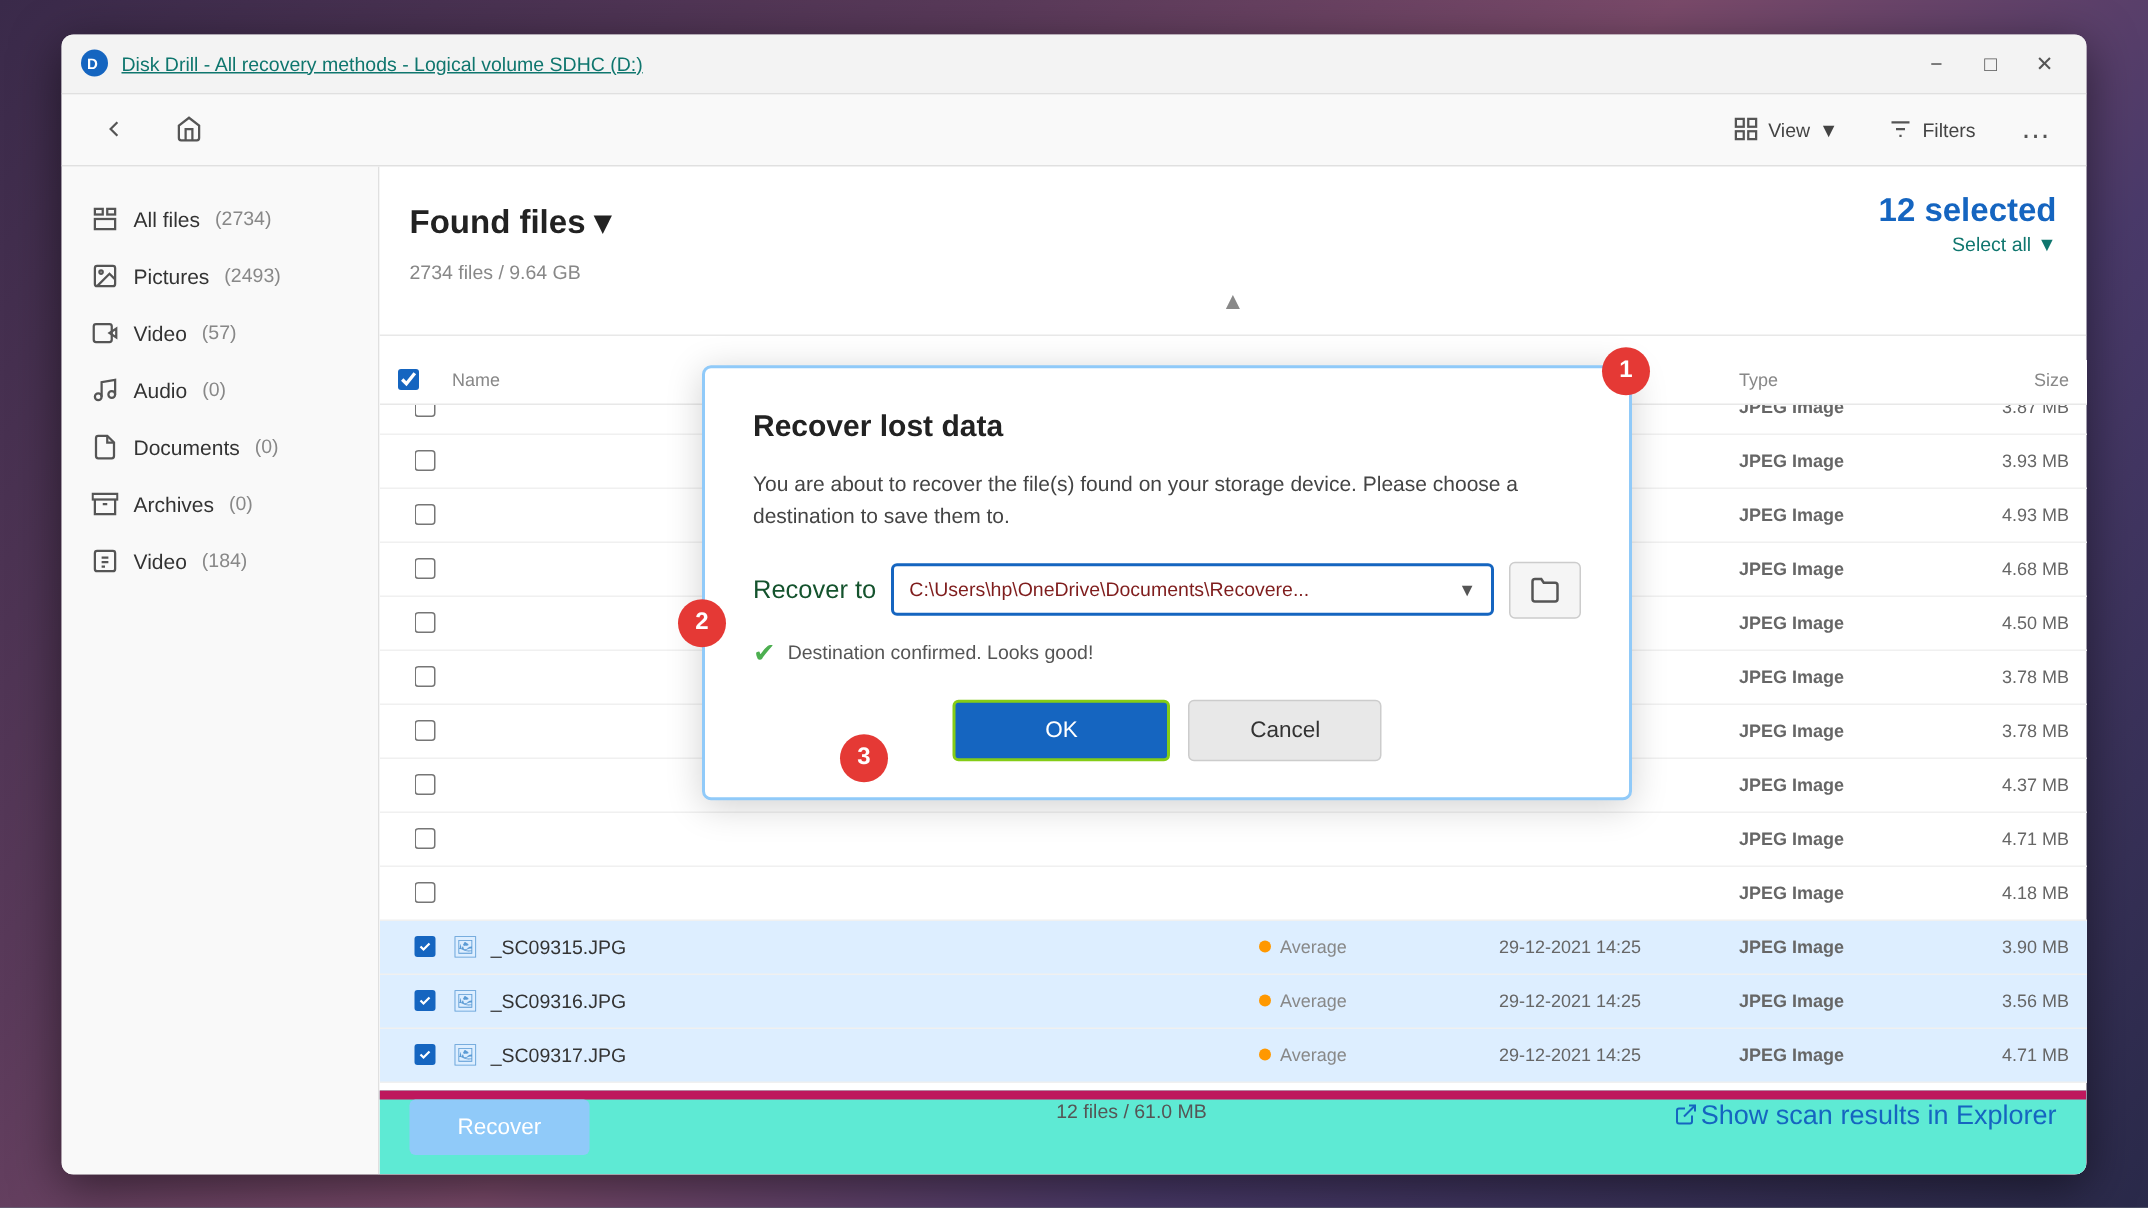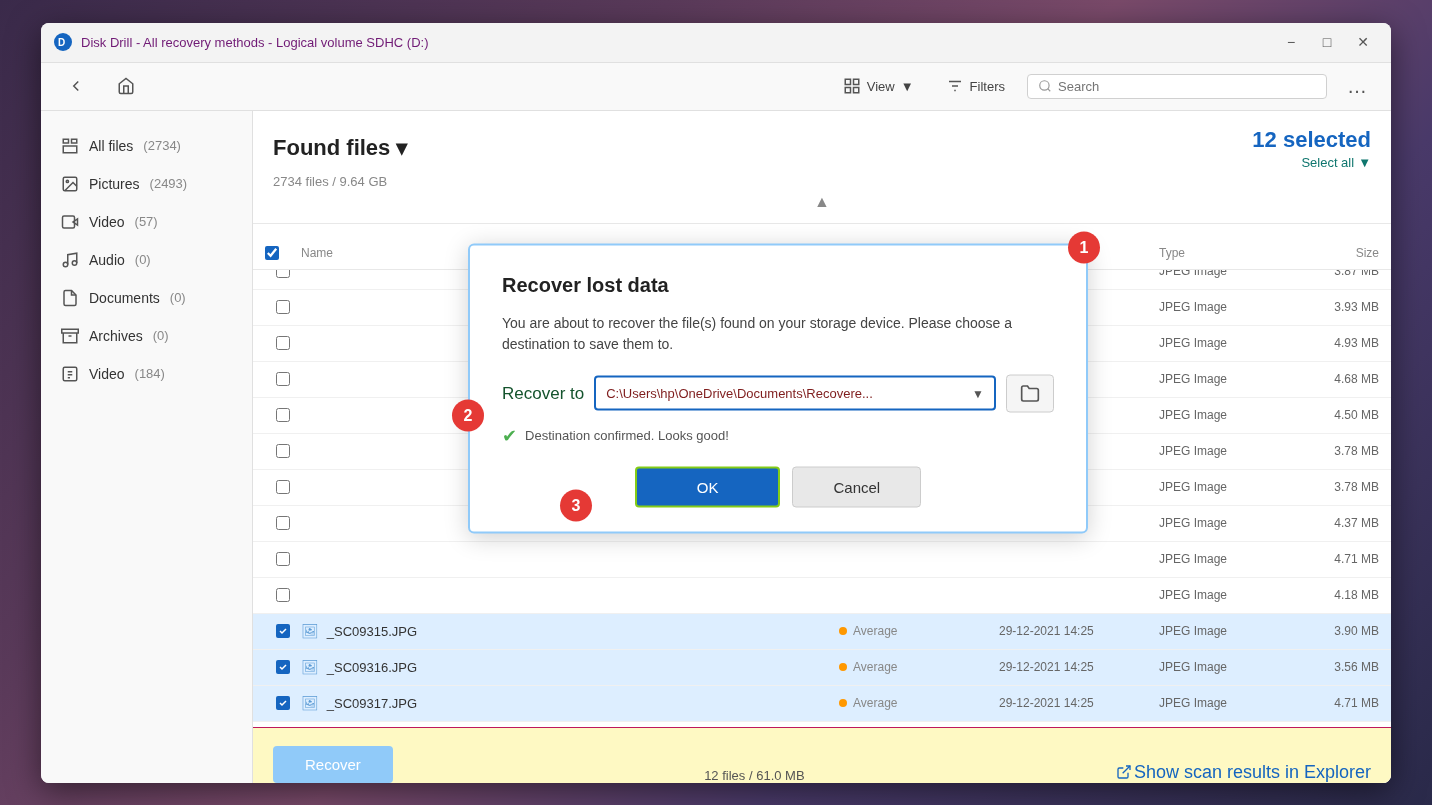"Disk Drill - All recovery" .title-bar-title { color: #701a75 -> #0f766e; text-decoration: none -> underline }
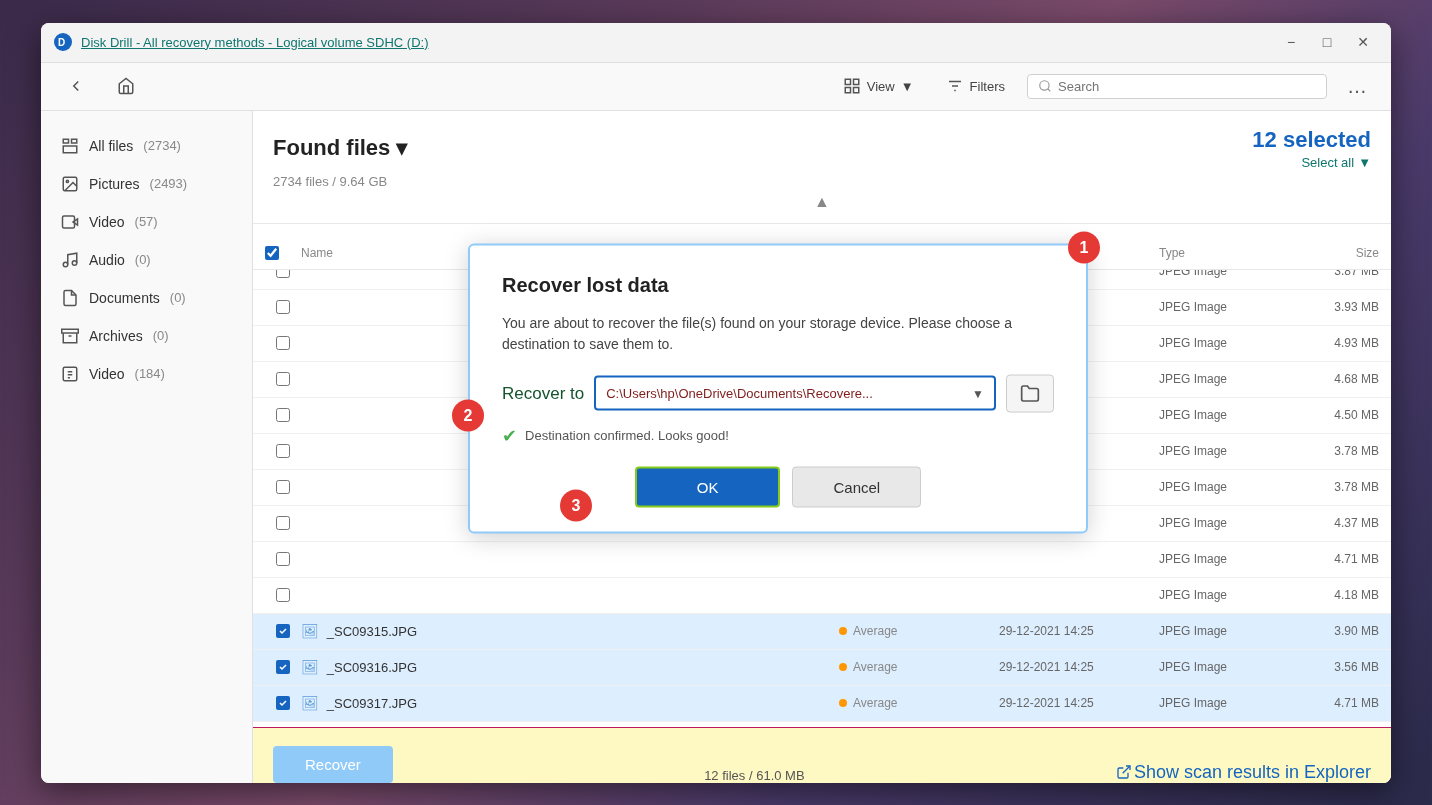"Search" div.toolbar-search { html: <div> <svg> <circle></circle> <line></line> </svg> <input> </div> -> none }
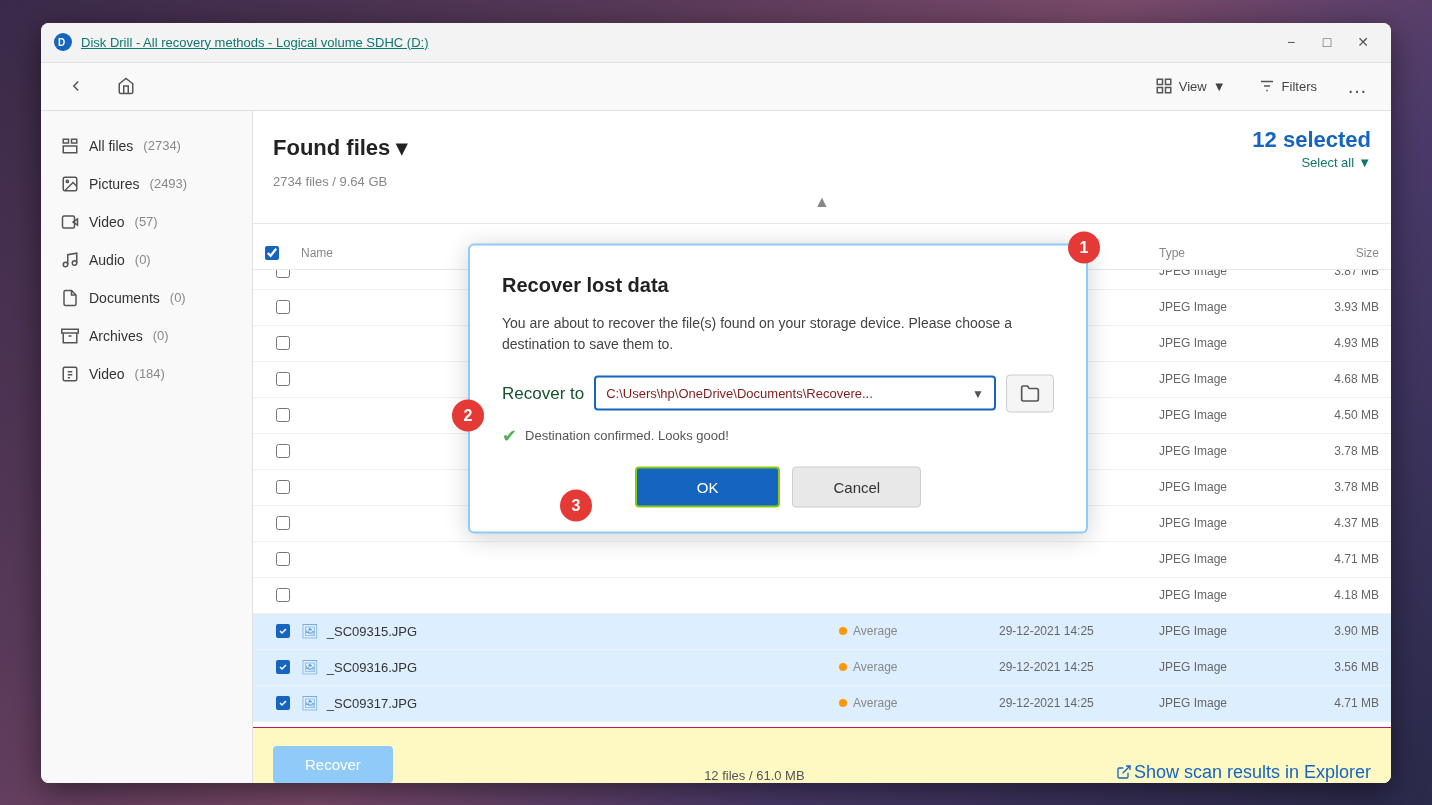"JPEG Image" .type-text { font-weight: none -> bold }
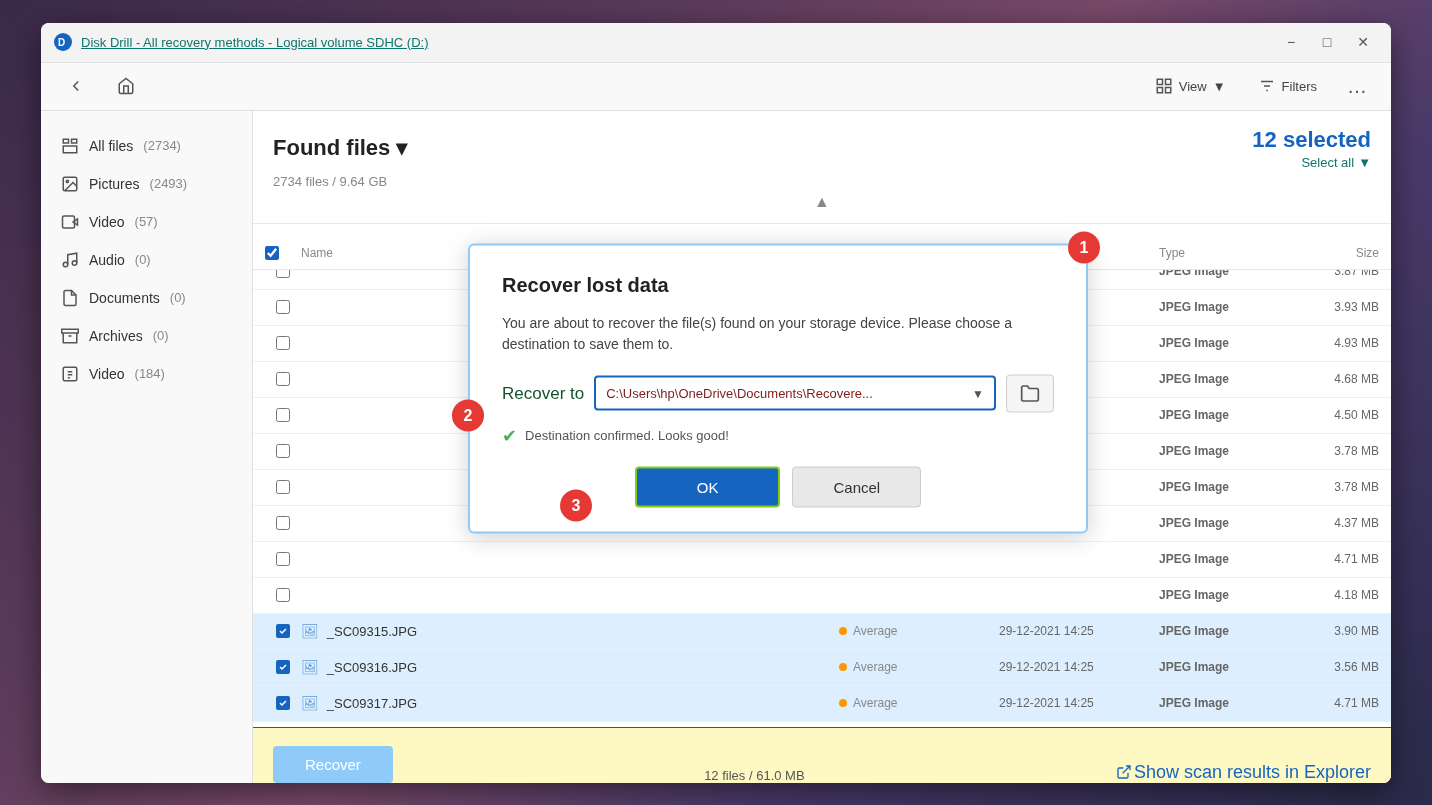"Recover" .footer { align-items: flex-end -> flex-start; background: #fef9c3 -> #5eead4; border-top: 1px solid #be185d -> 6px solid #be185d }
